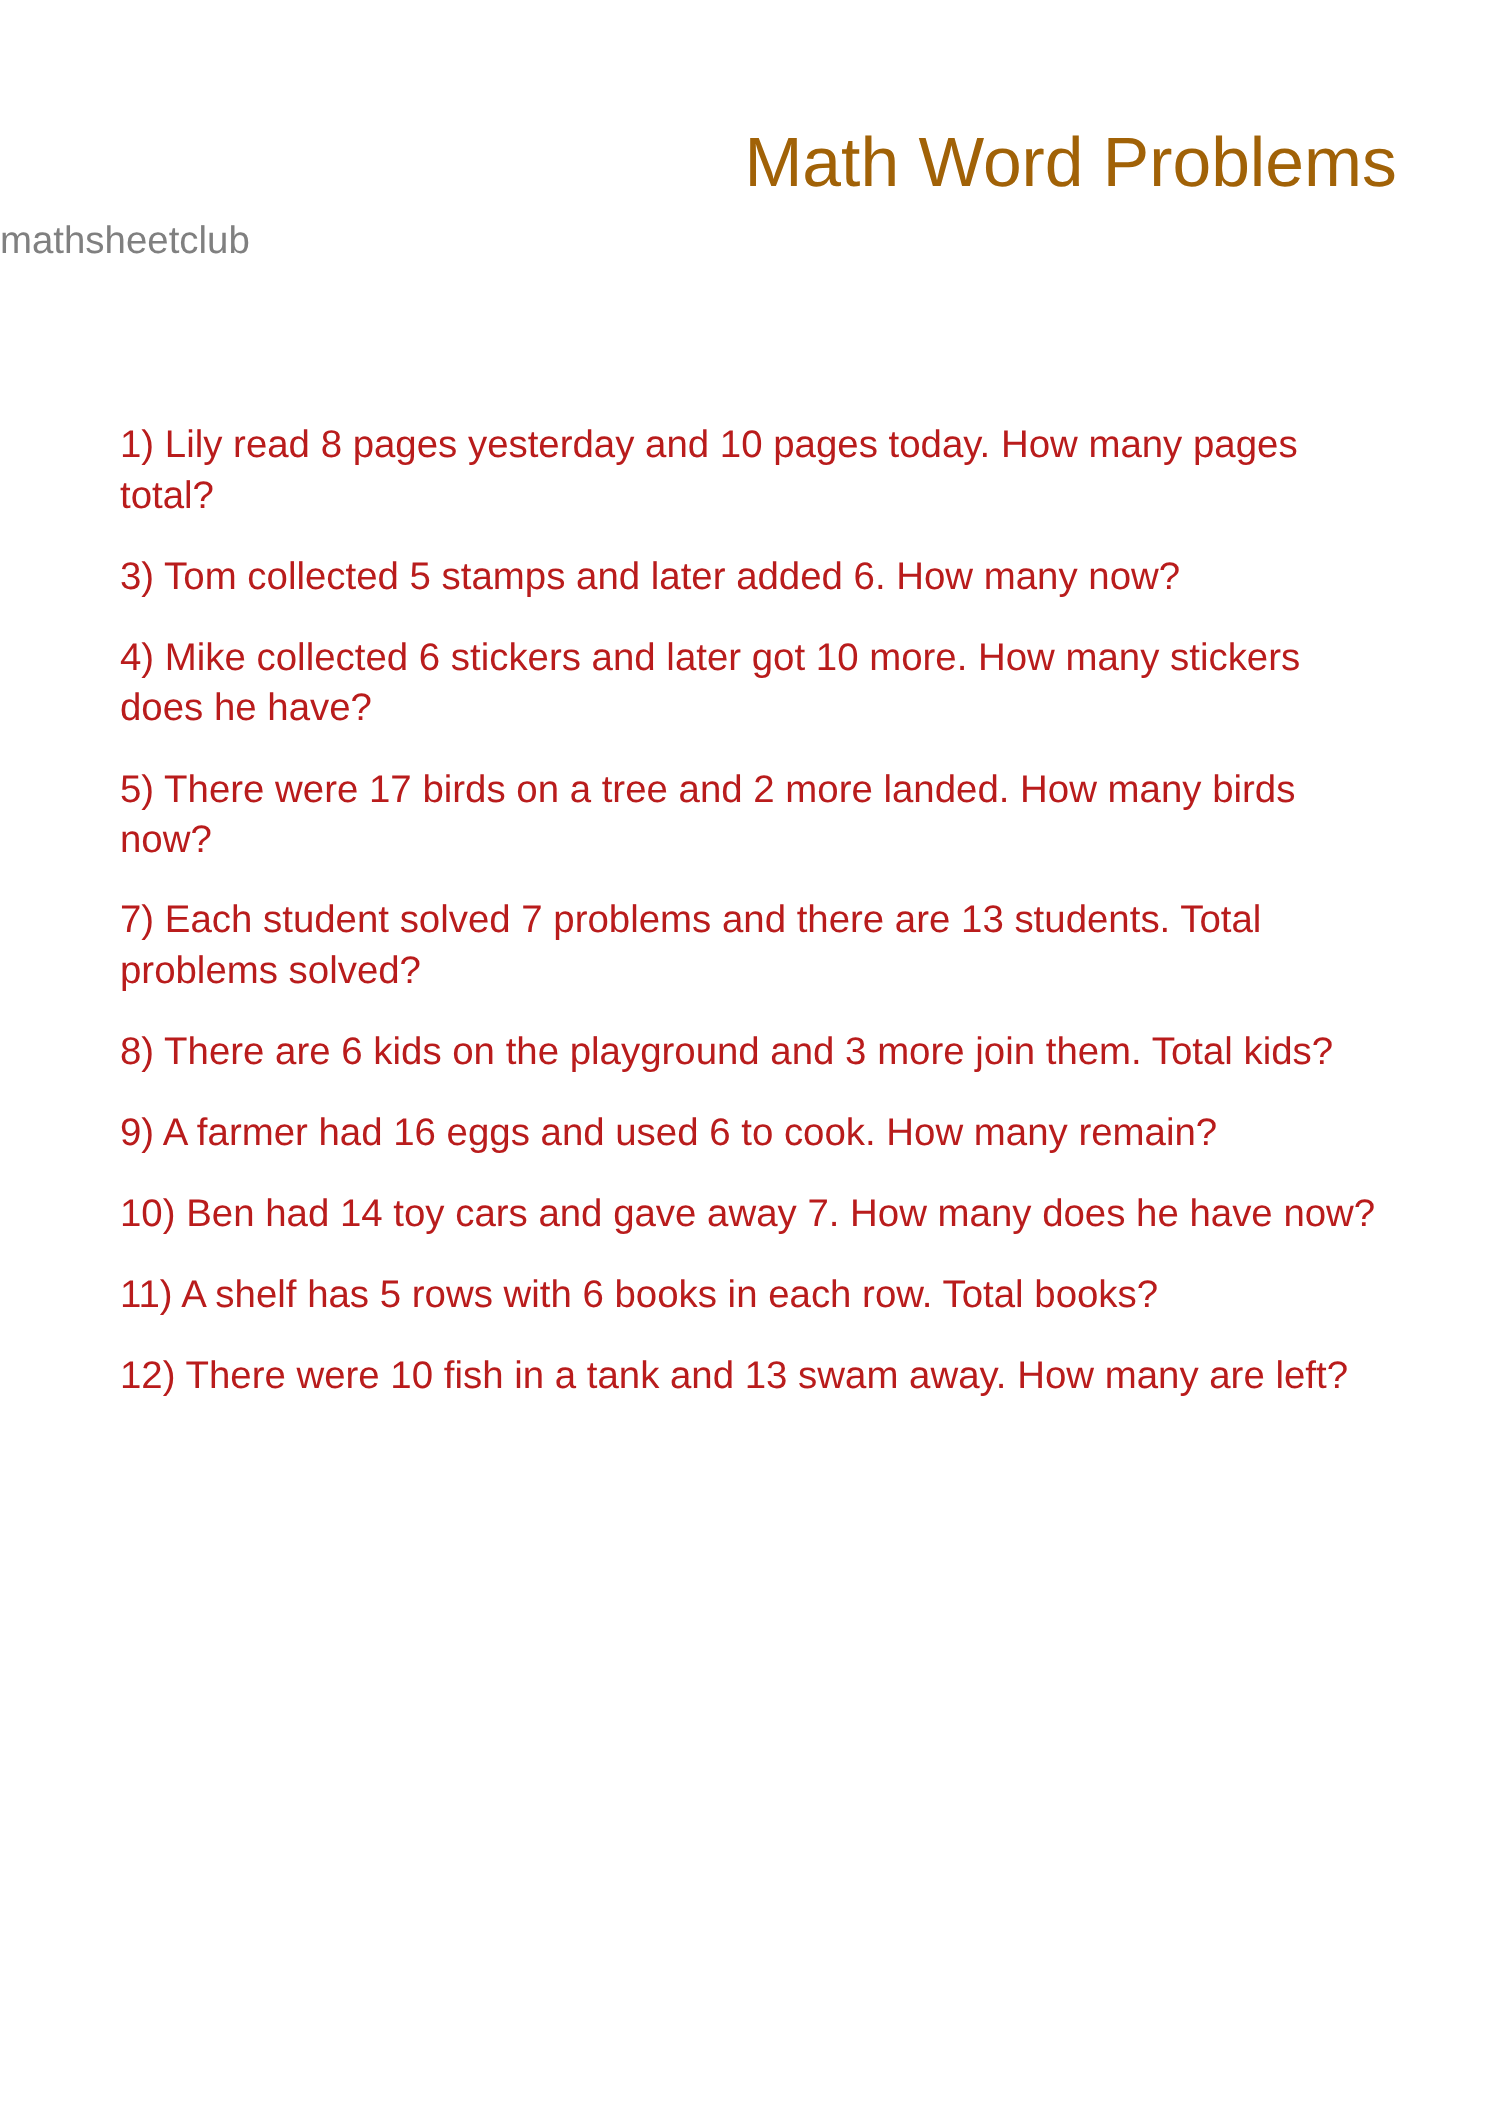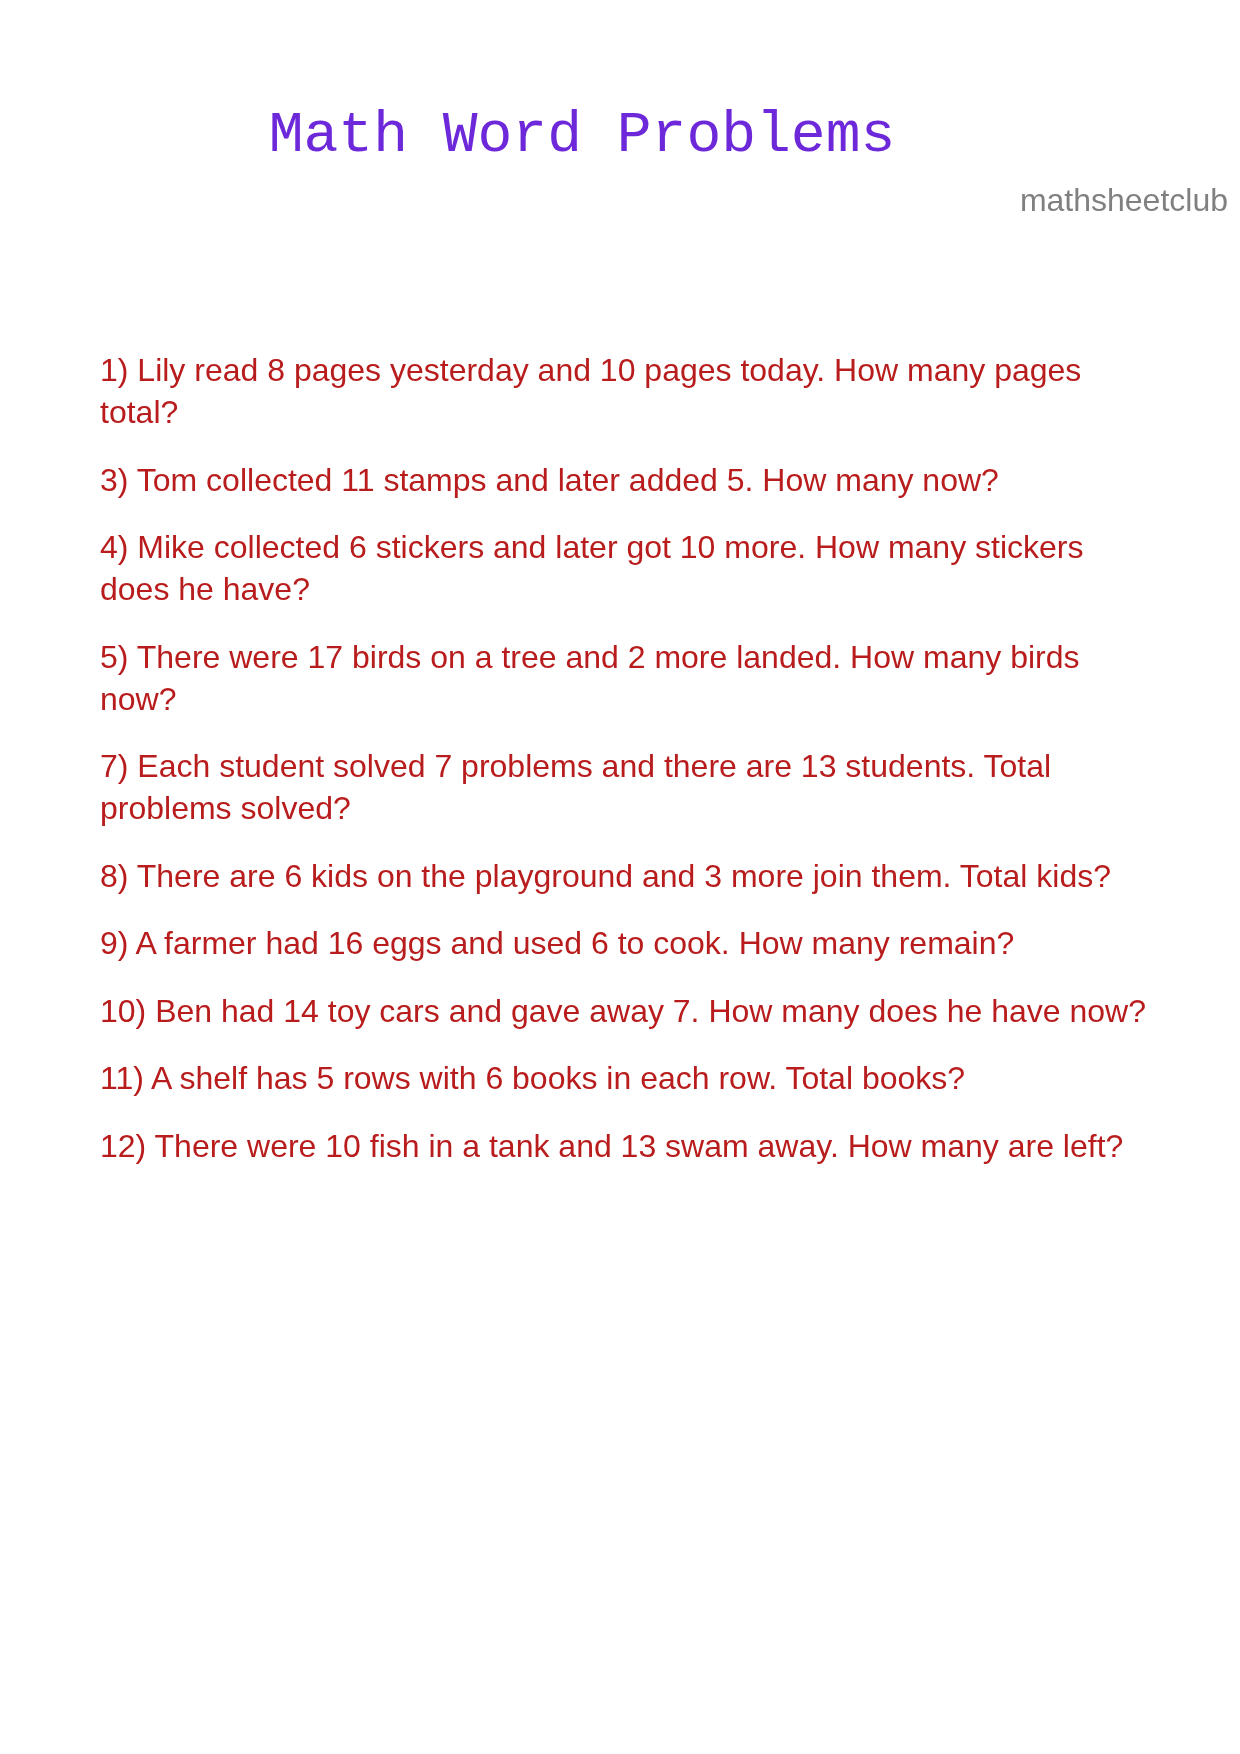"Math Word Problems" .page-title { color: #6d28d9 -> #a16207; font-family: Liberation Mono, monospace -> none; text-align: center -> right }
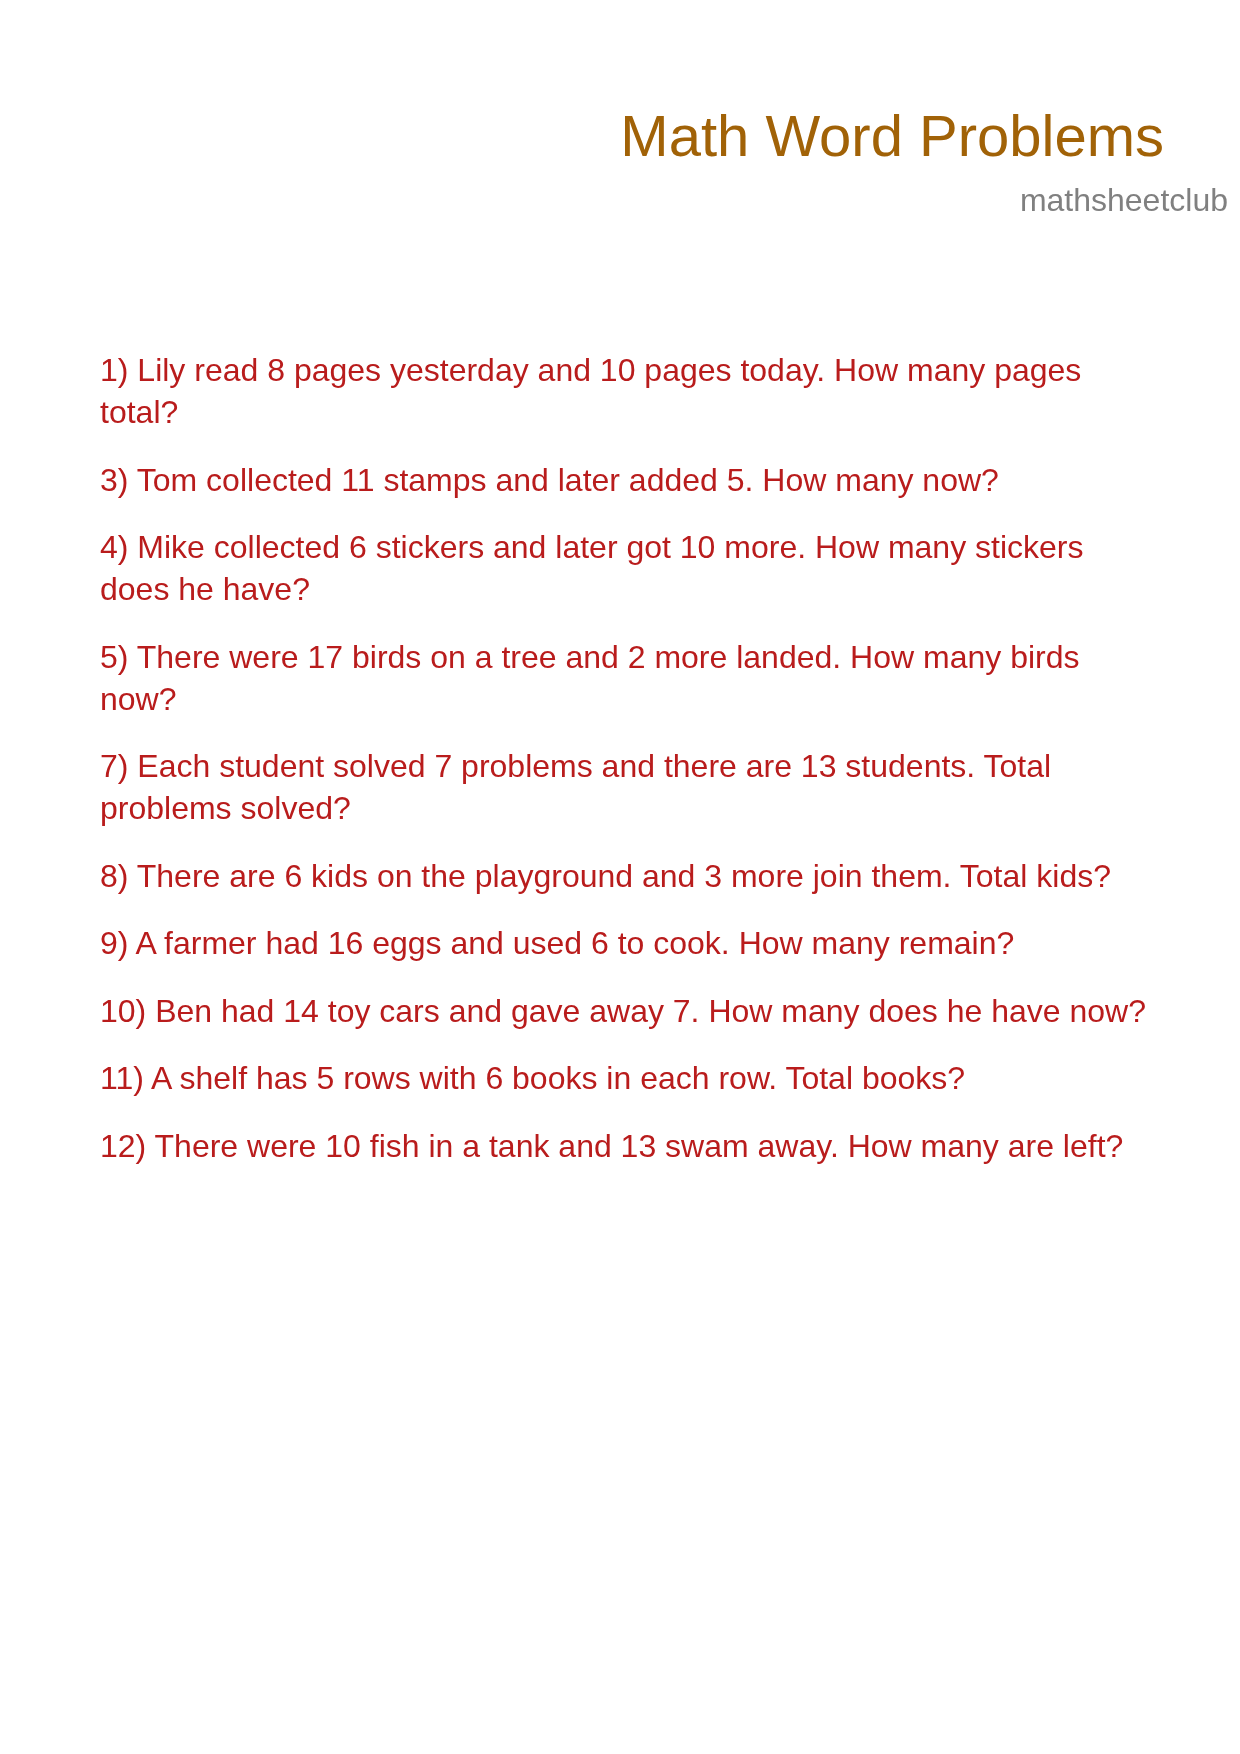"mathsheetclub" .page-subtitle { text-align: right -> left }
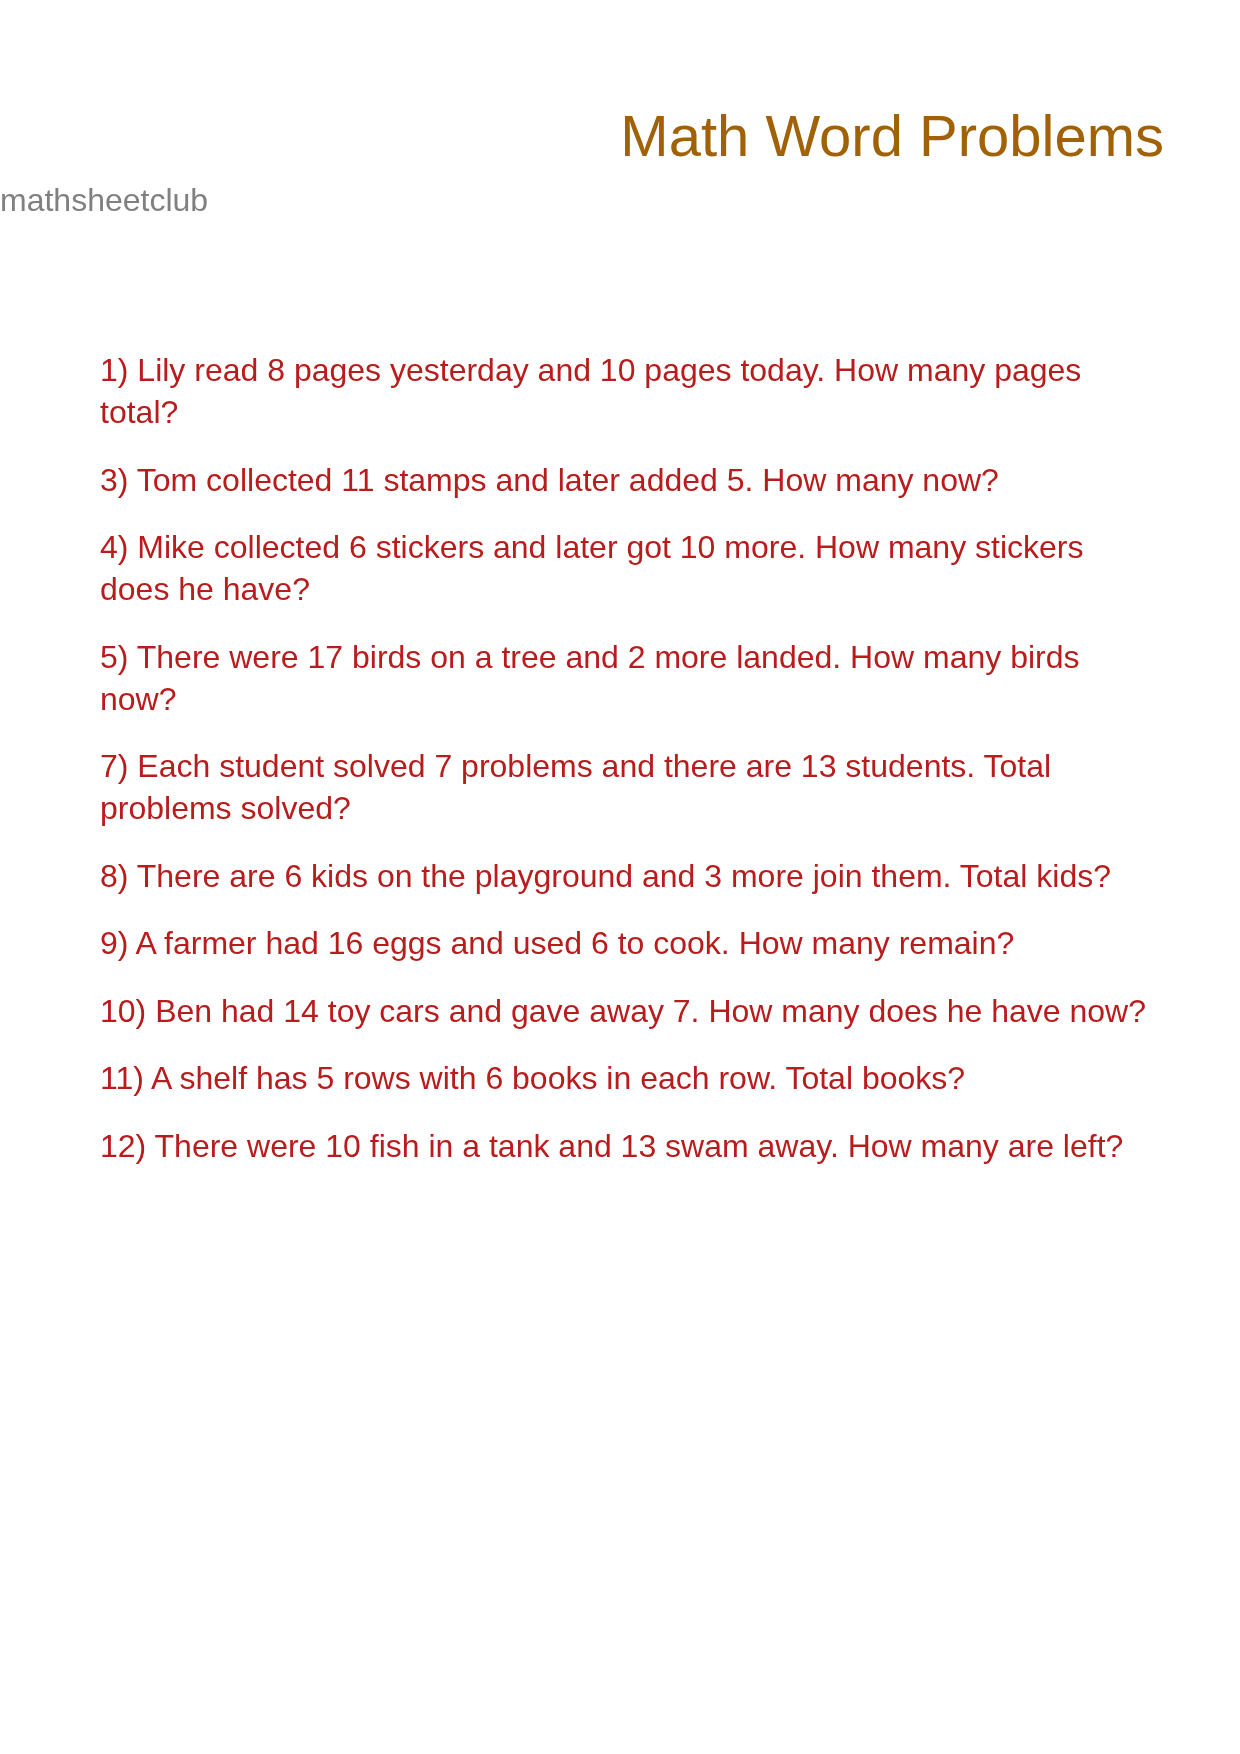"Tom collected 11 stamps and" span { text: 11 stamps and later added 5 -> 5 stamps and later added 6 }
